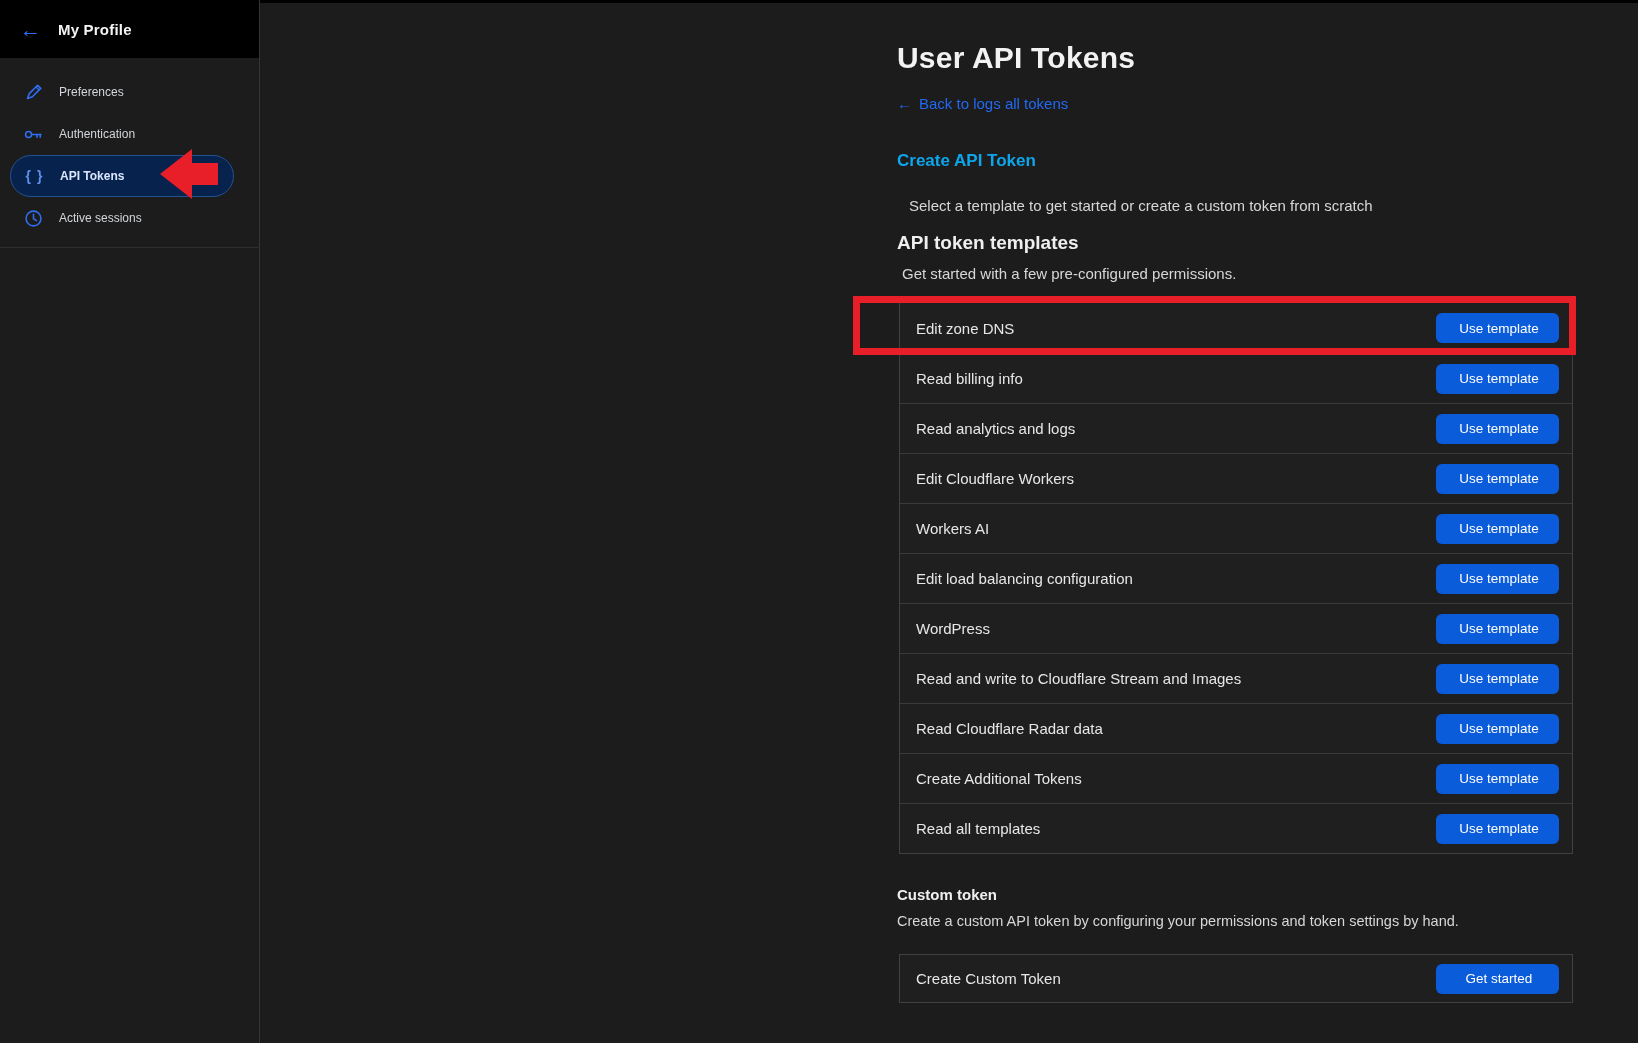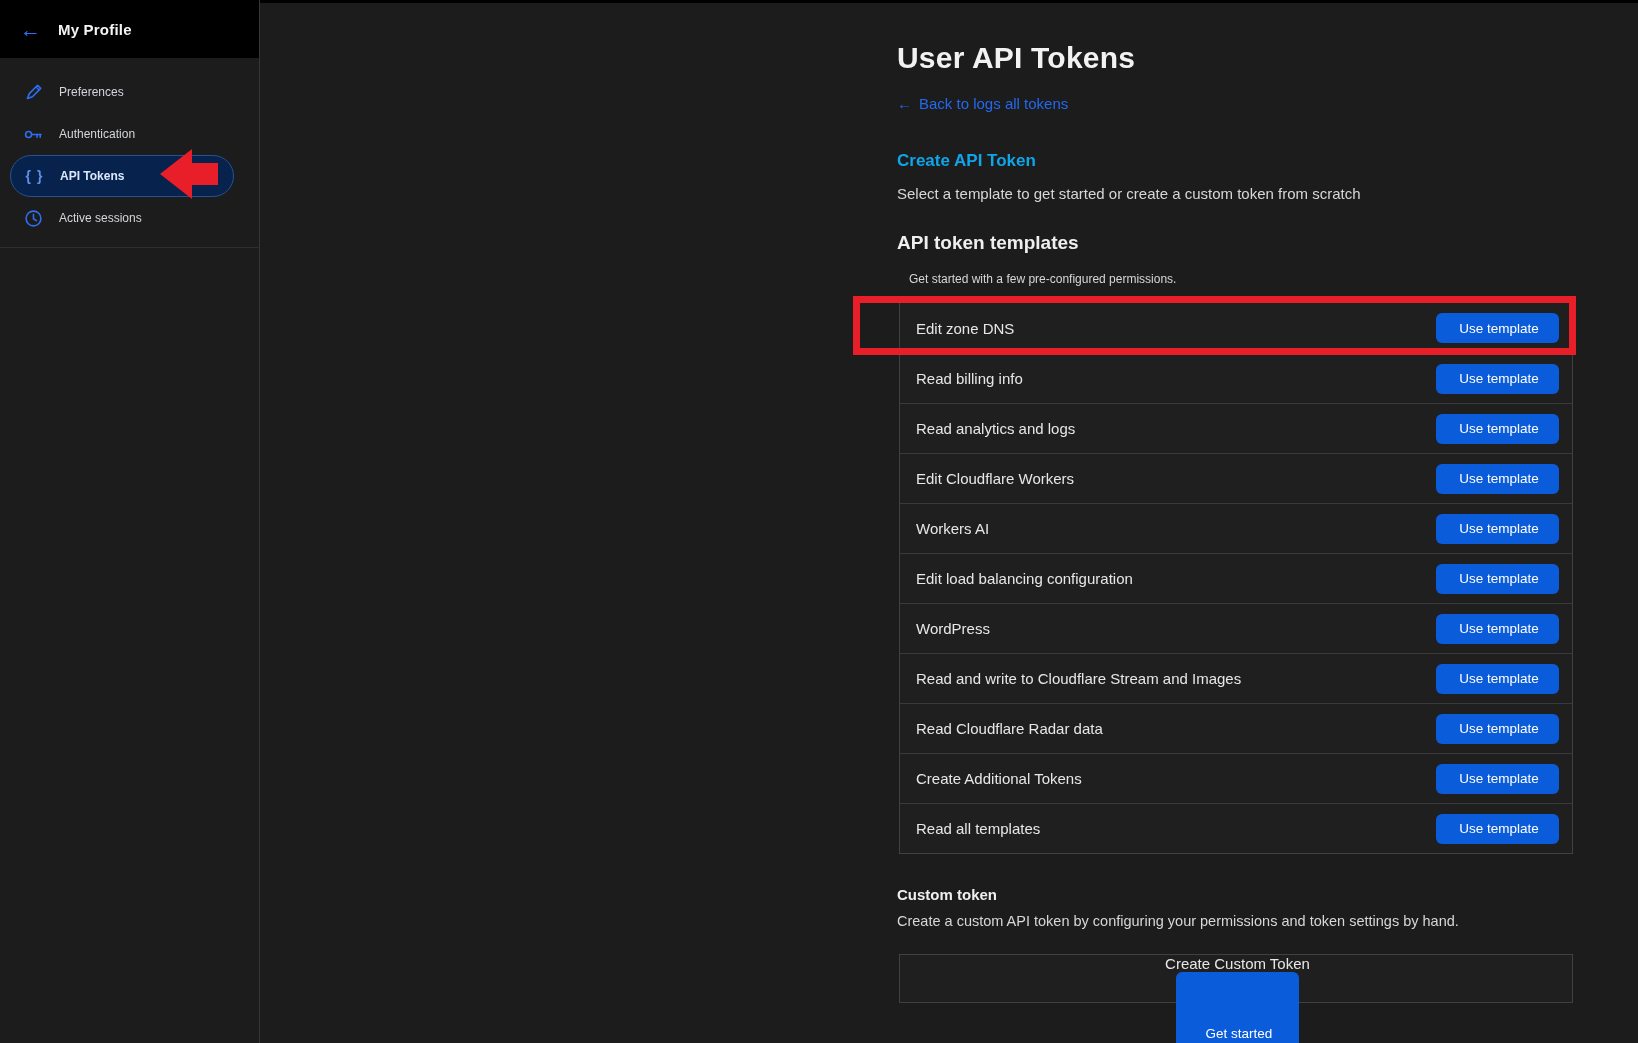"Select a template to get" .sec-p1 { margin: 0 -> 12px }
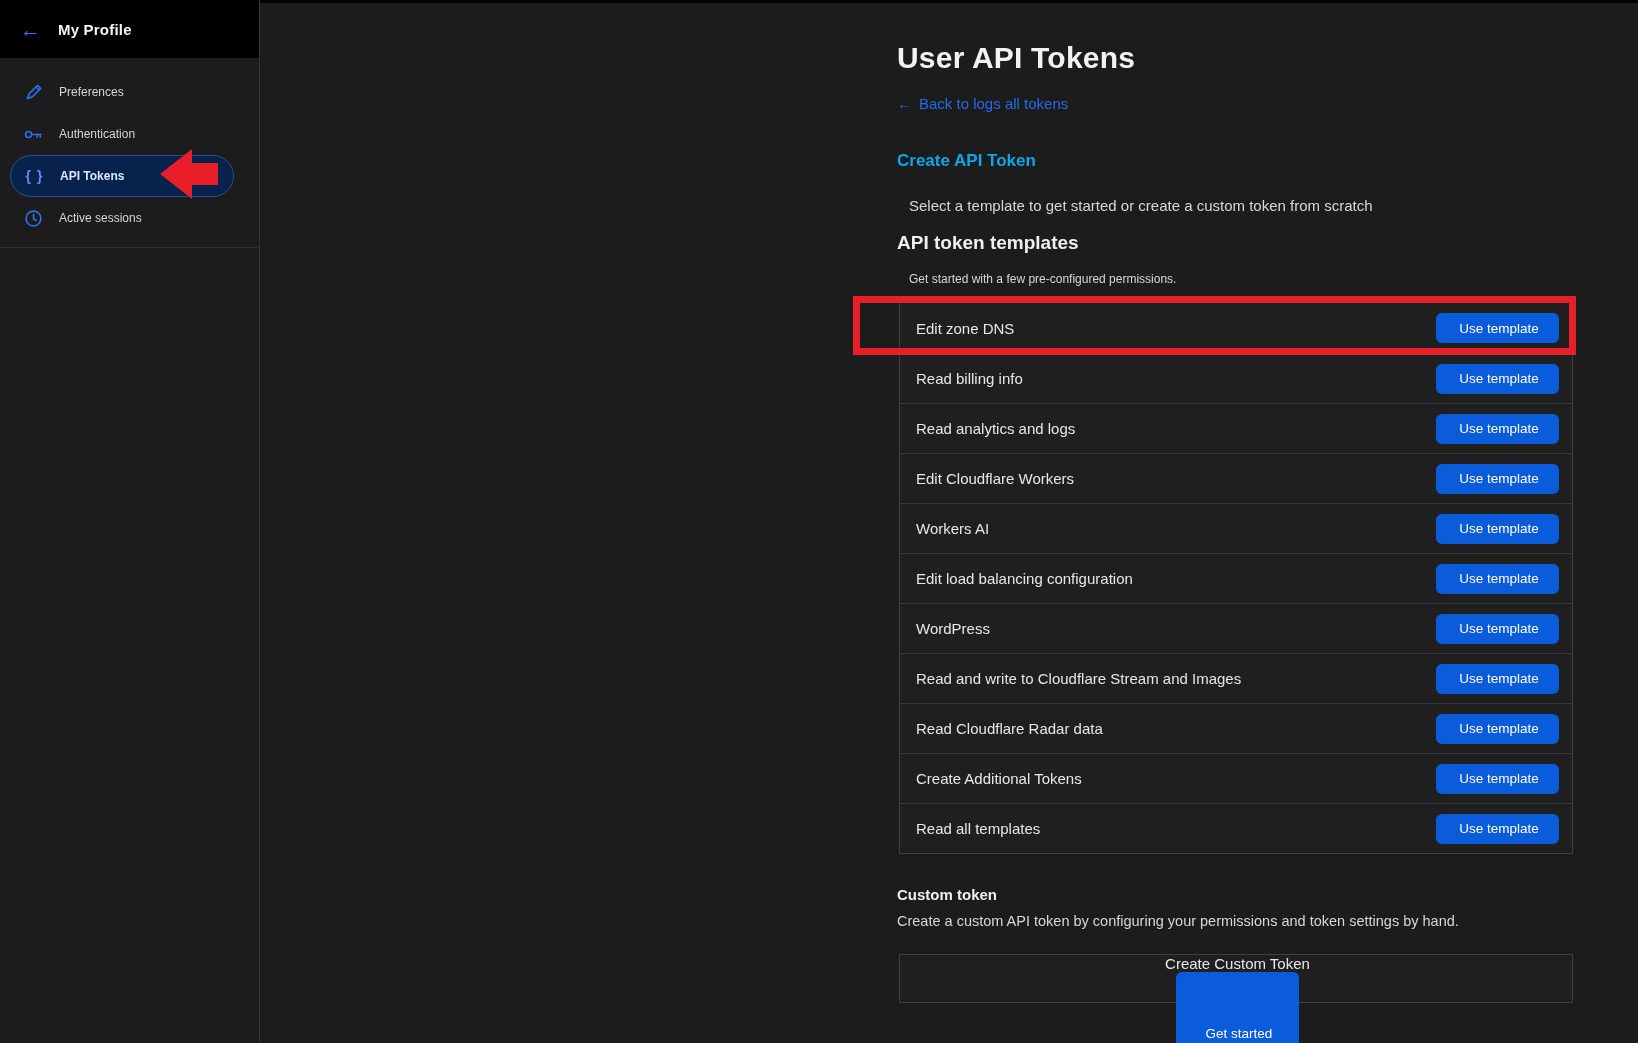"Get started with a few" .sec-p2 { font-size: 12px -> 15px; margin: 12px -> 5px }
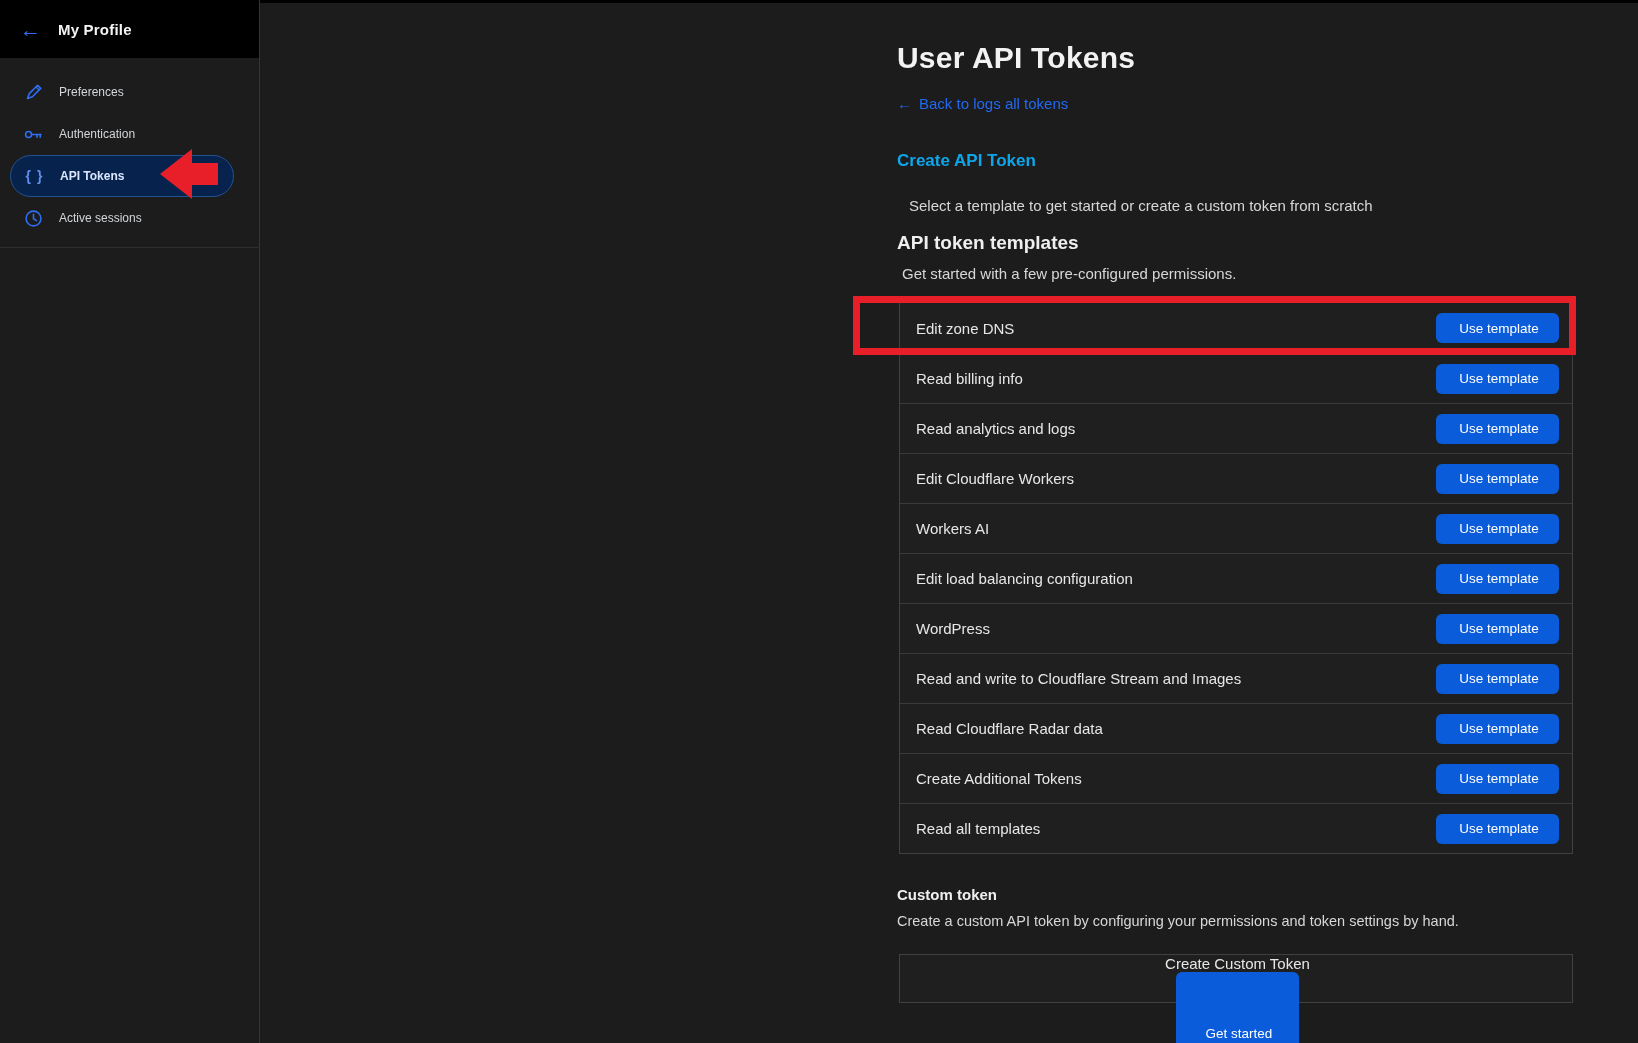"Create Custom Token" .custom-list { flex-direction: column -> none }
